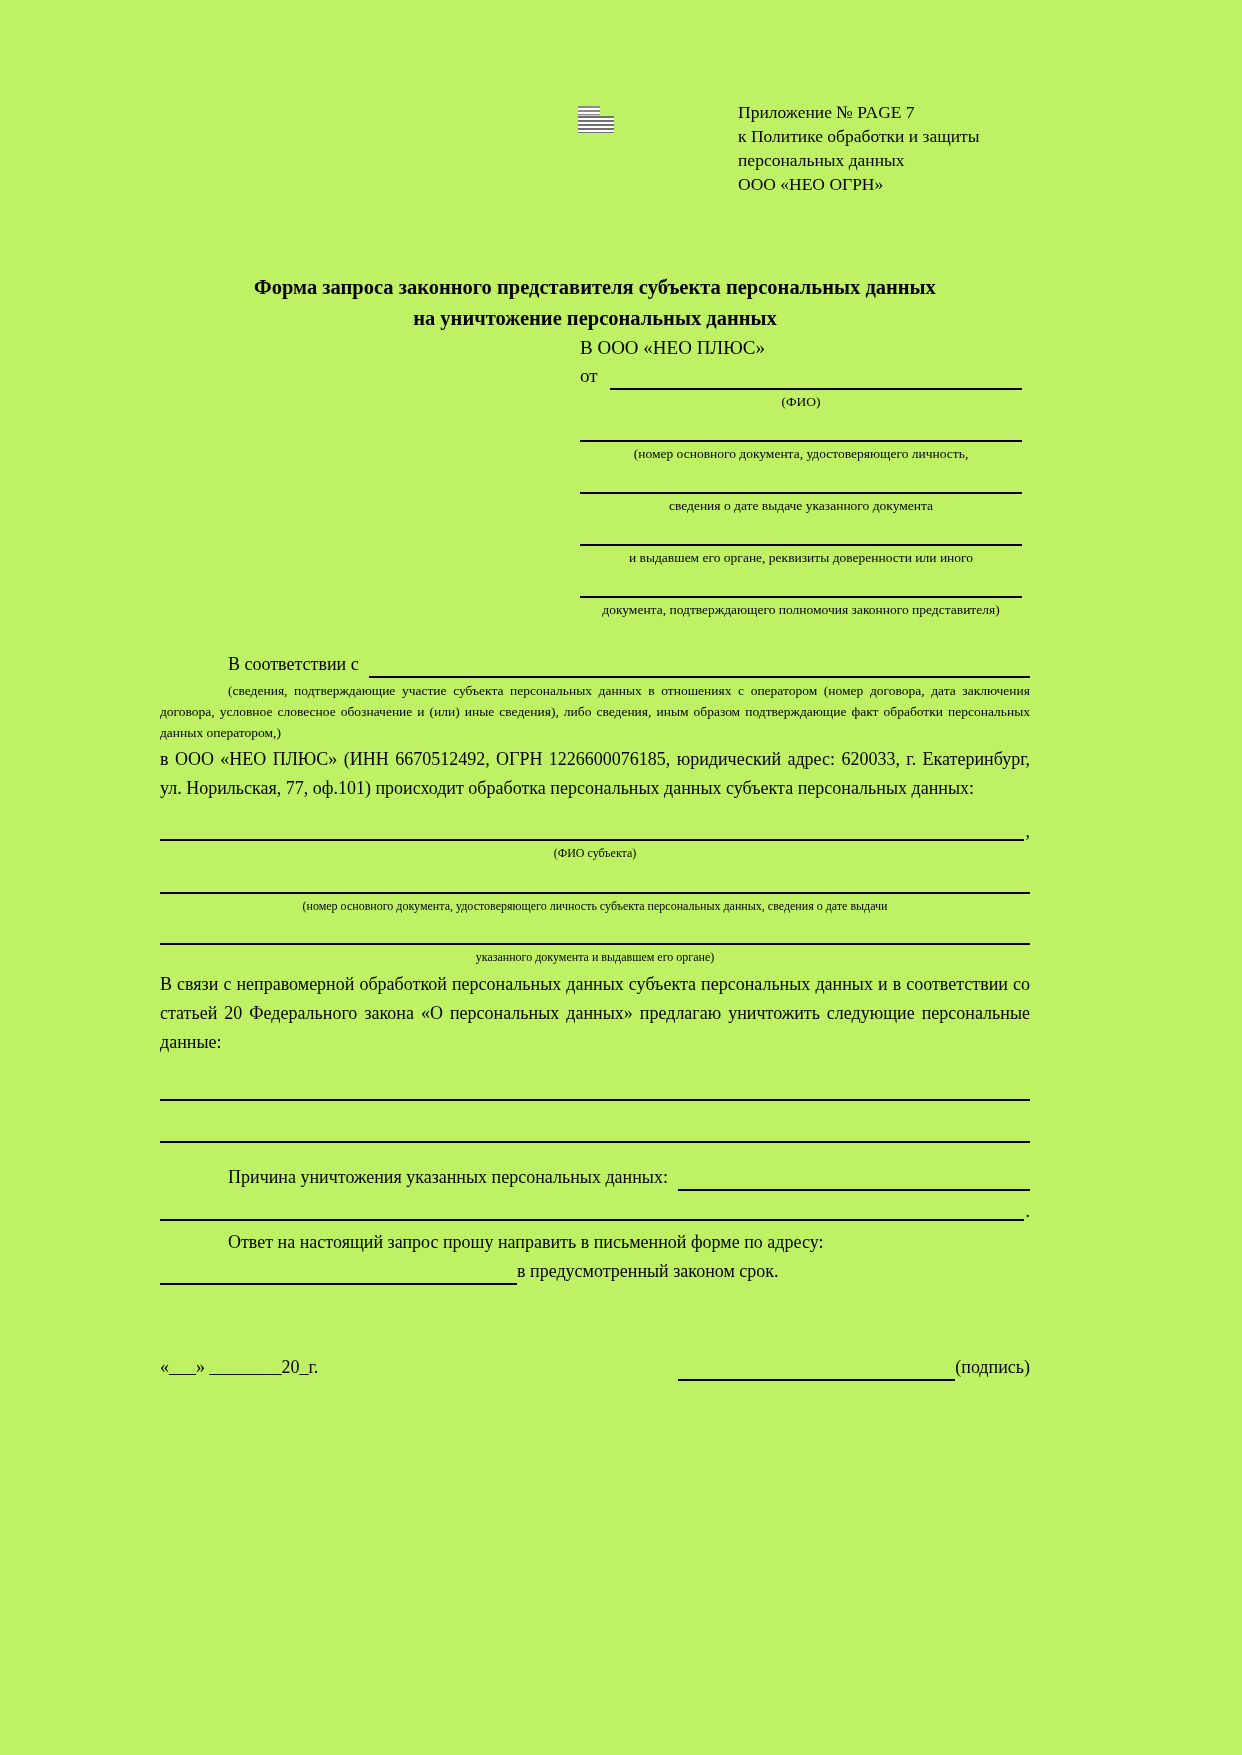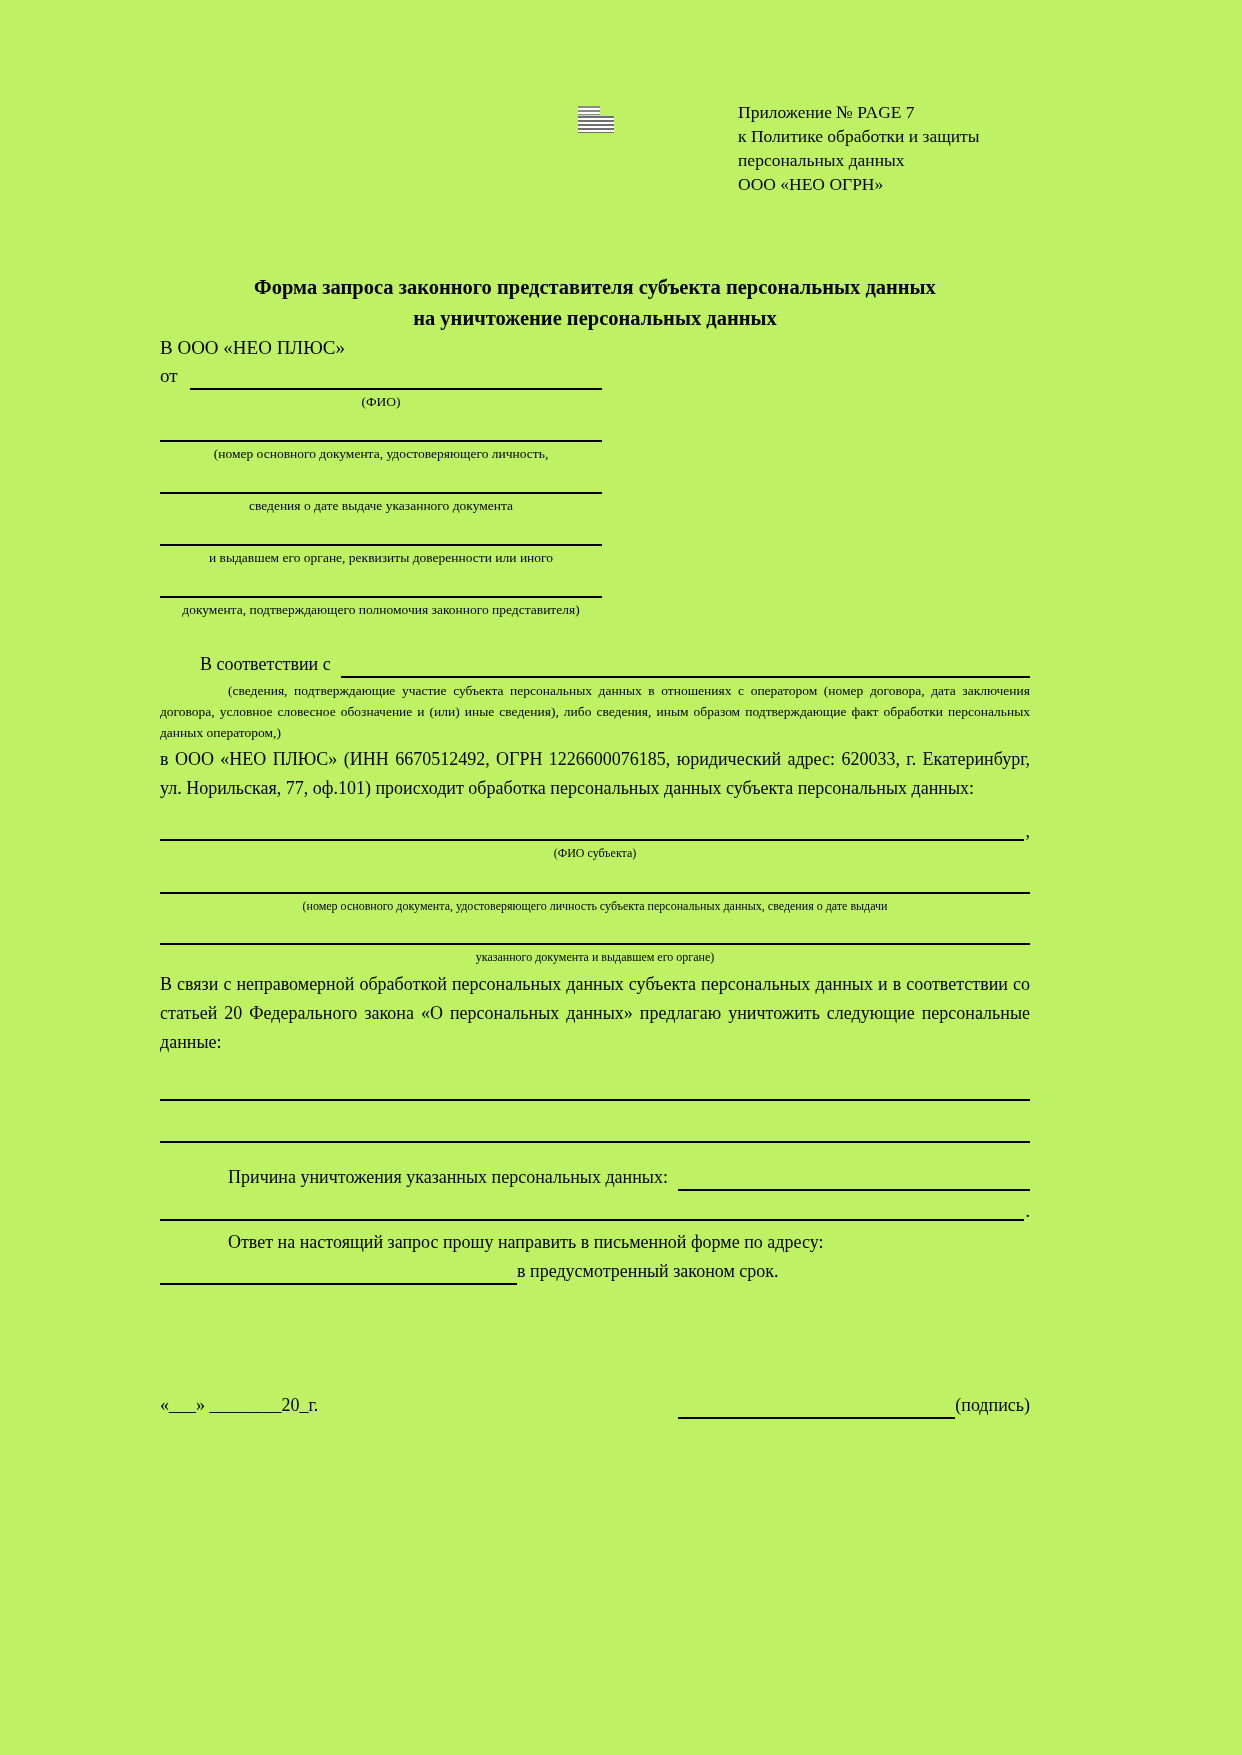"В ООО «НЕО ПЛЮС»" .addressee { margin-left: none -> 420px }
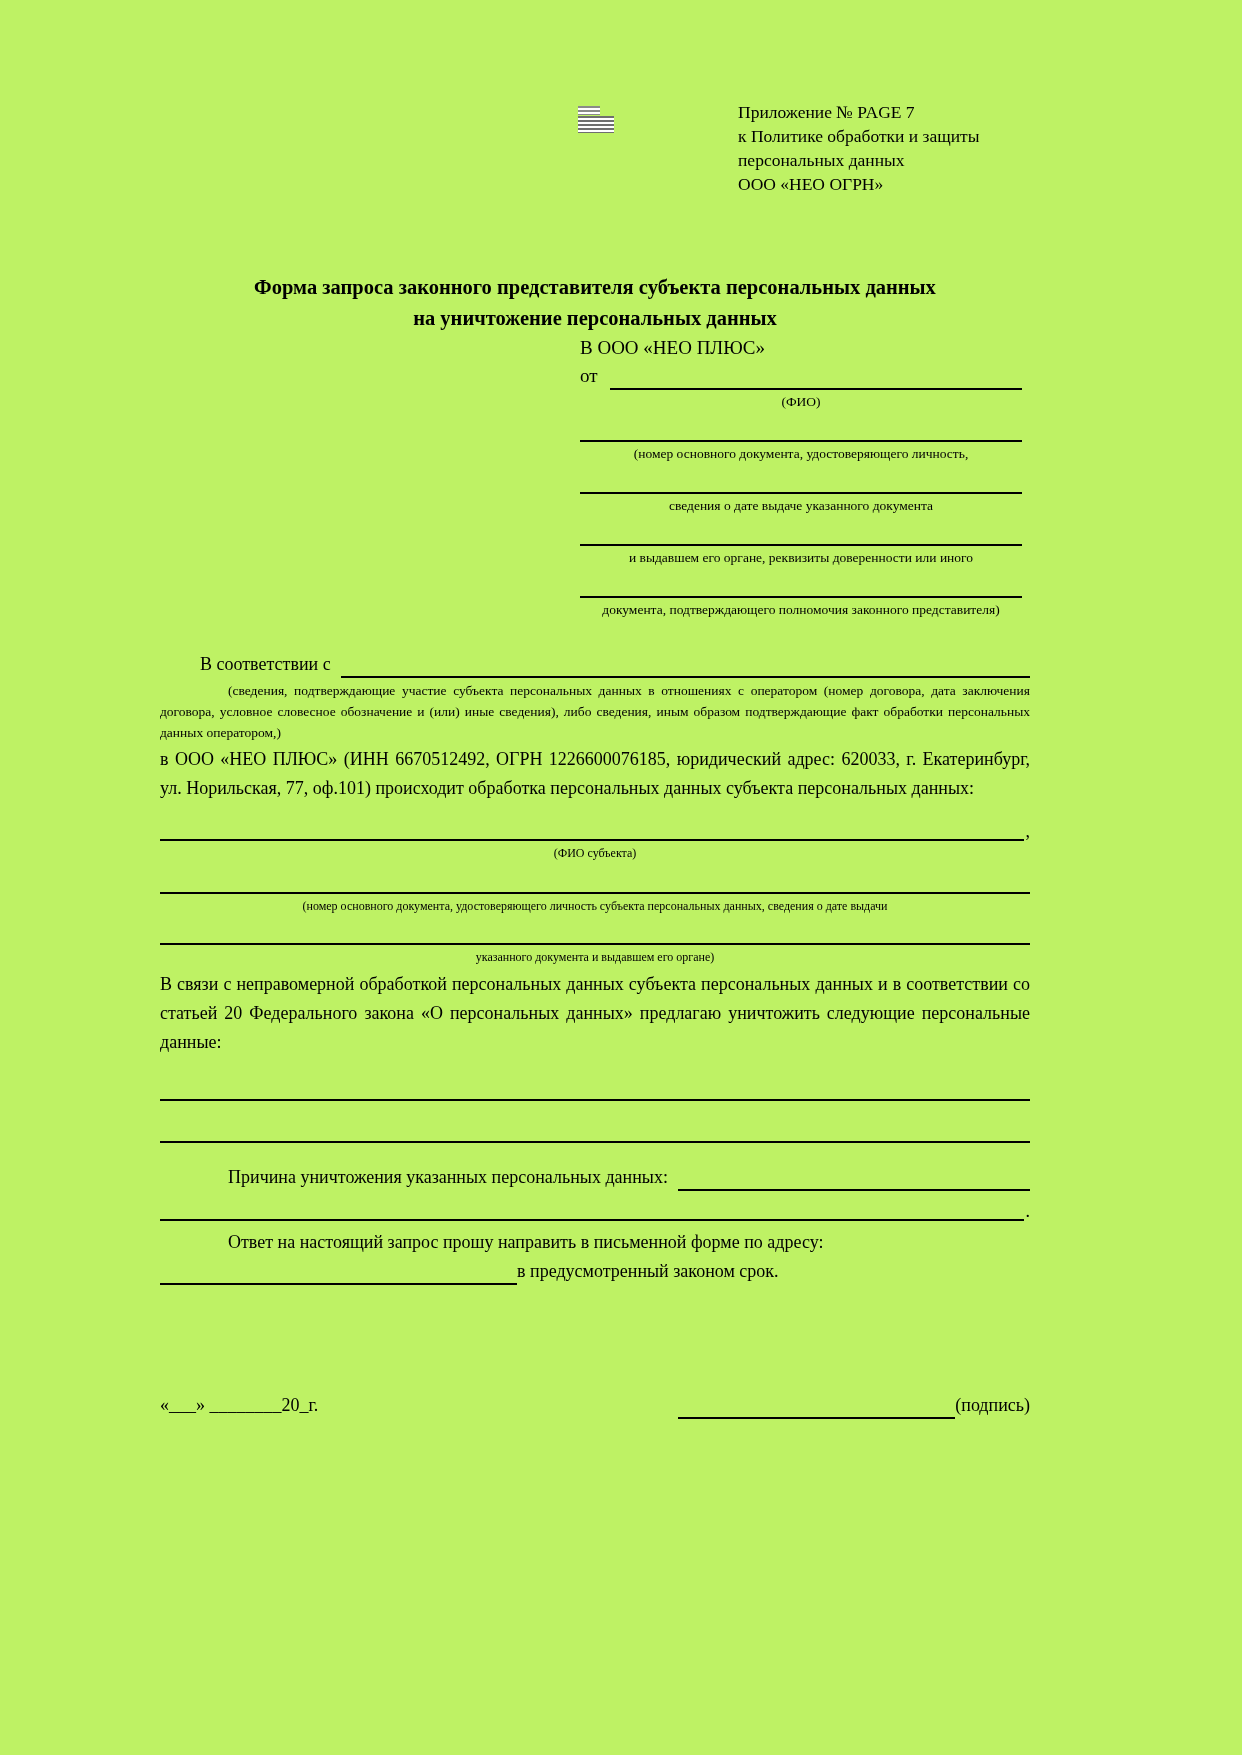"В соответствии с" .accordance .prefix { margin-left: 40px -> 68px }
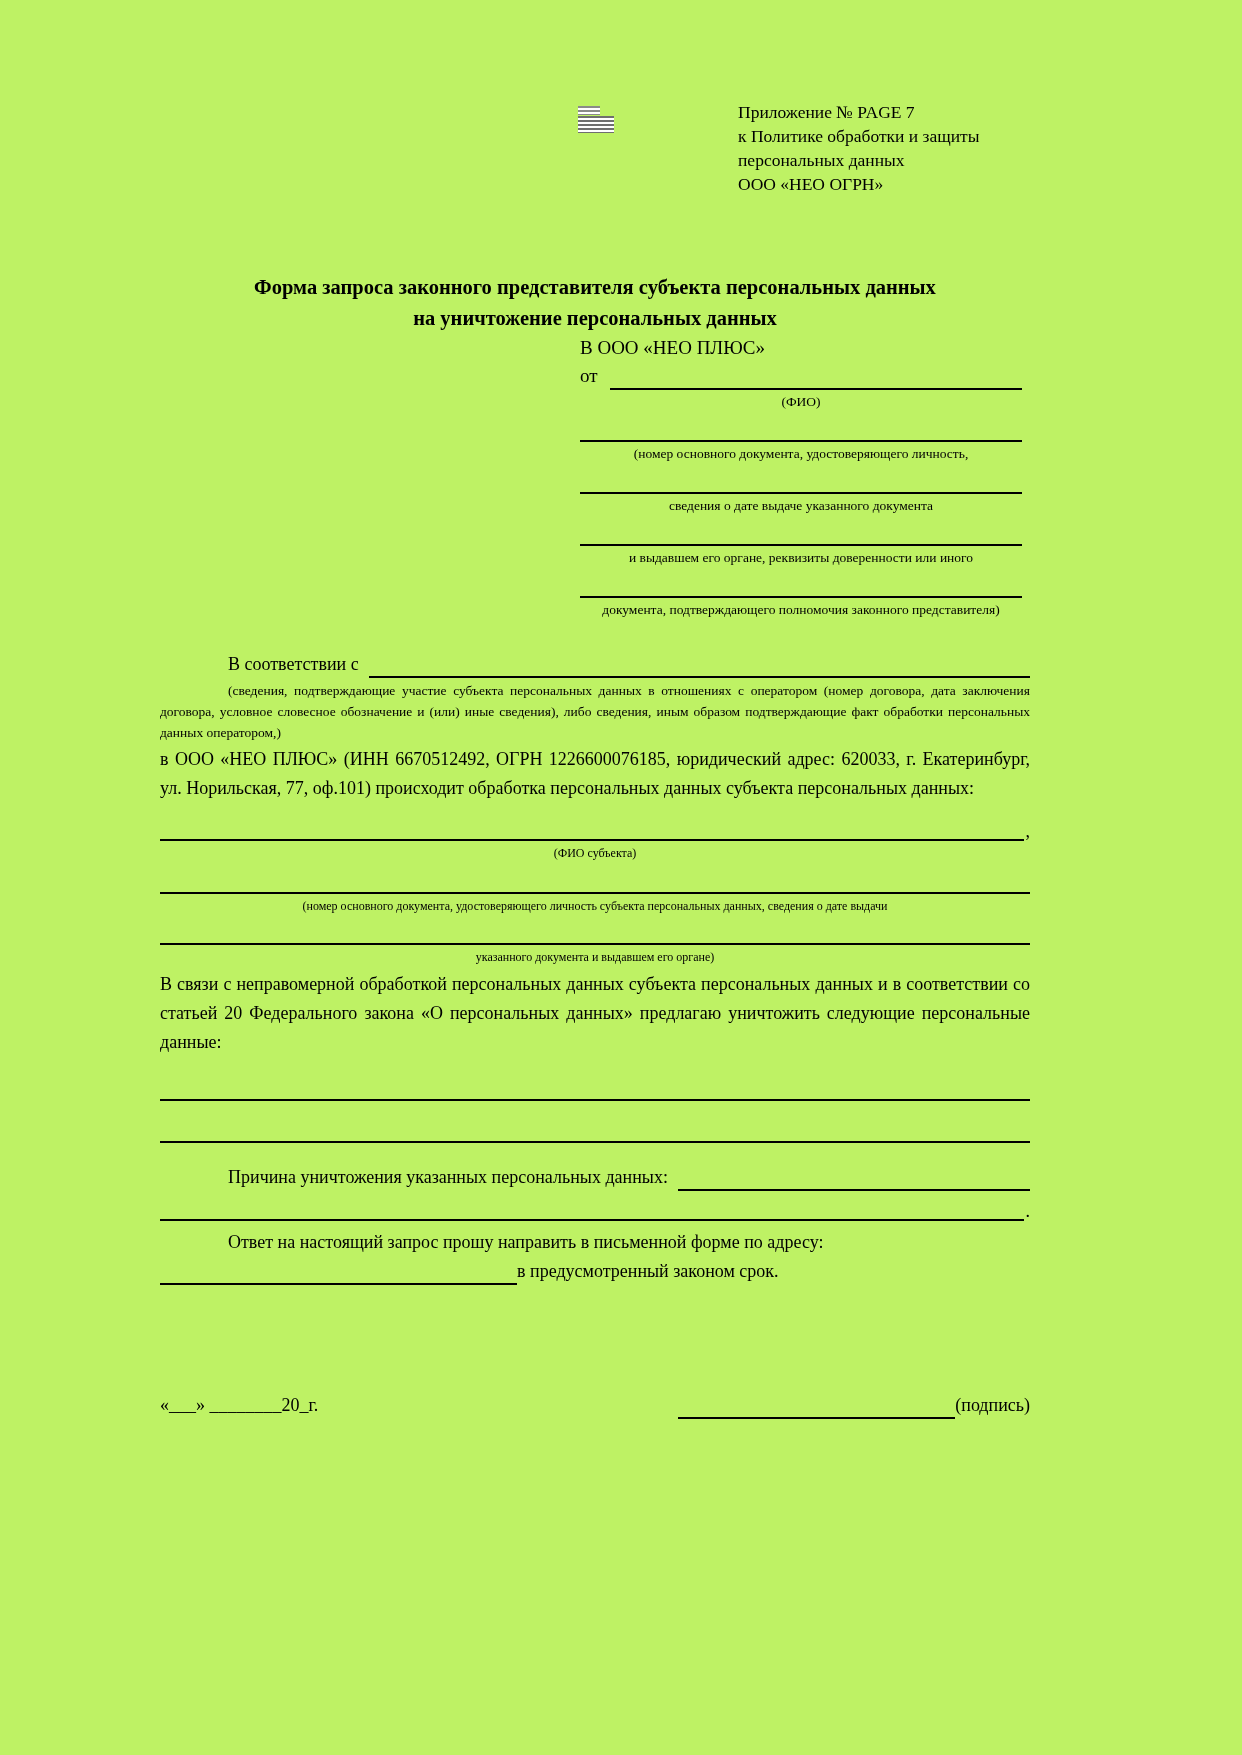"«___» ________20_г." .footer-row { margin-top: 104px -> 66px }
